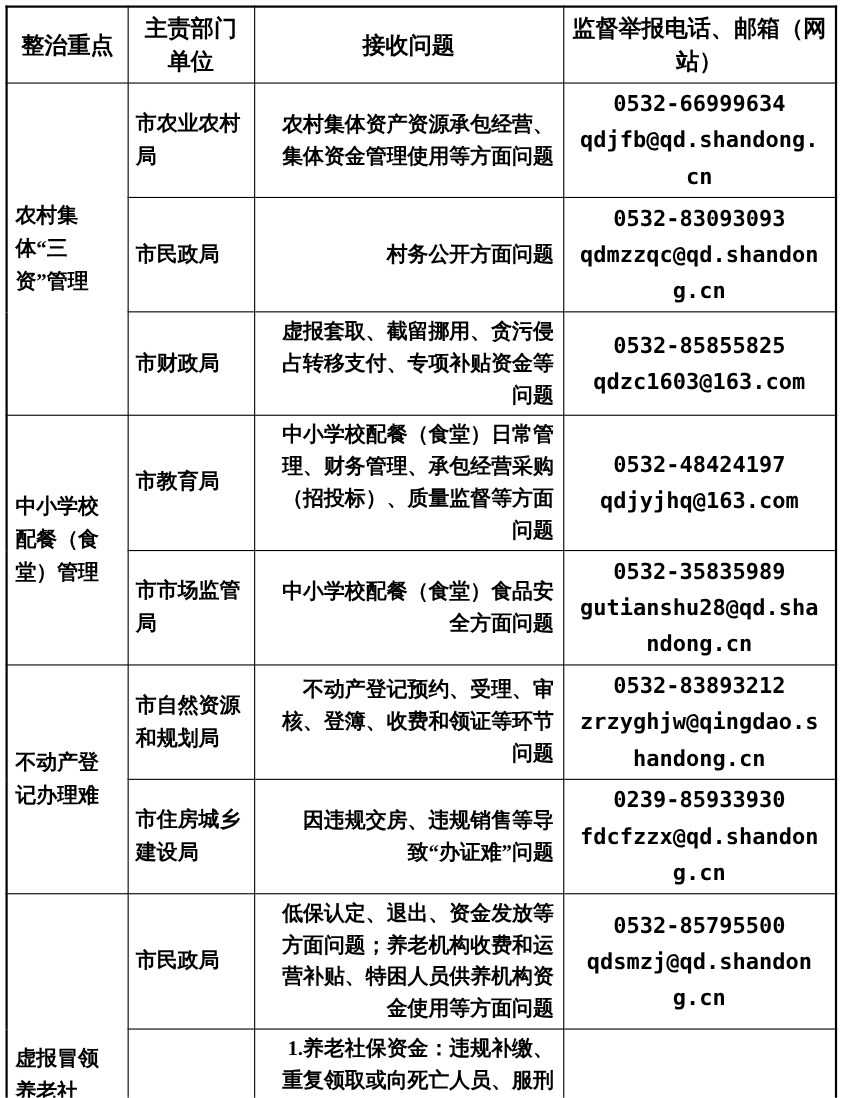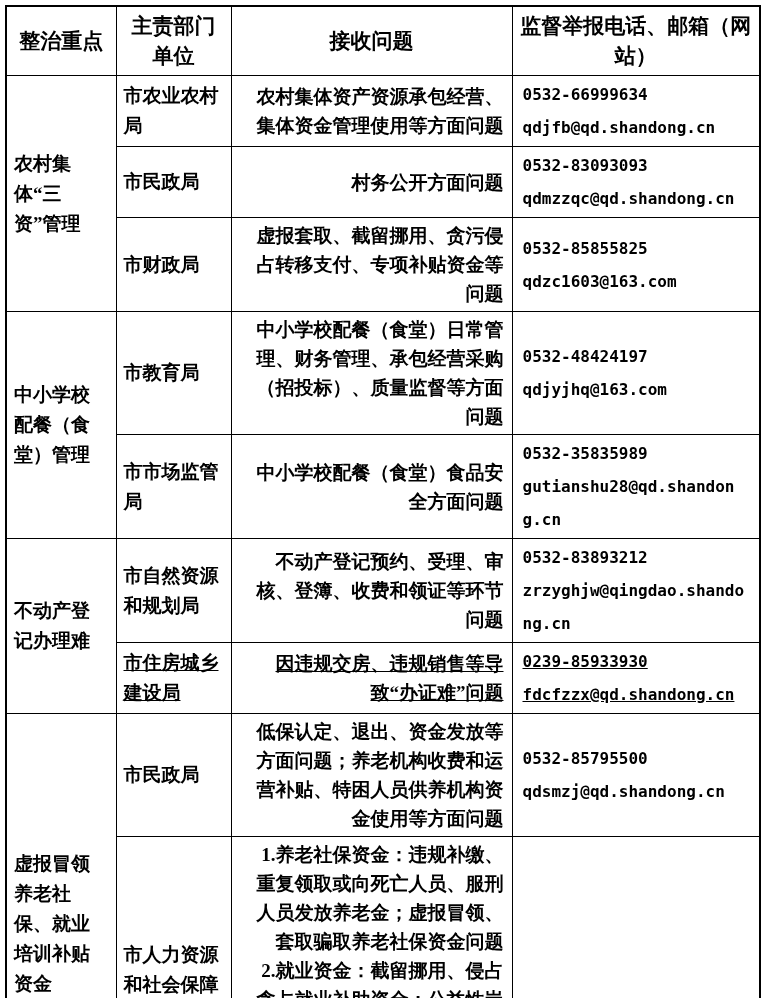"0532-66999634" td.contact-cell { font-size: 16px -> 20px; text-align: none -> center }
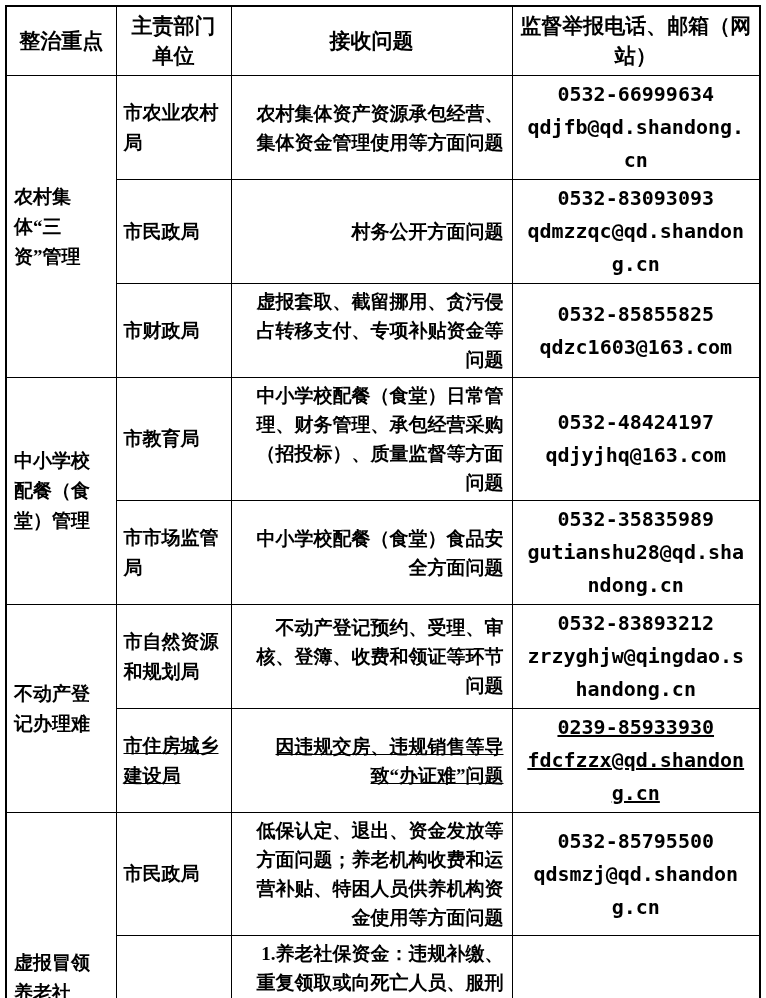"市住房城乡建设局" tr.r7 { text-decoration: underline -> none }
